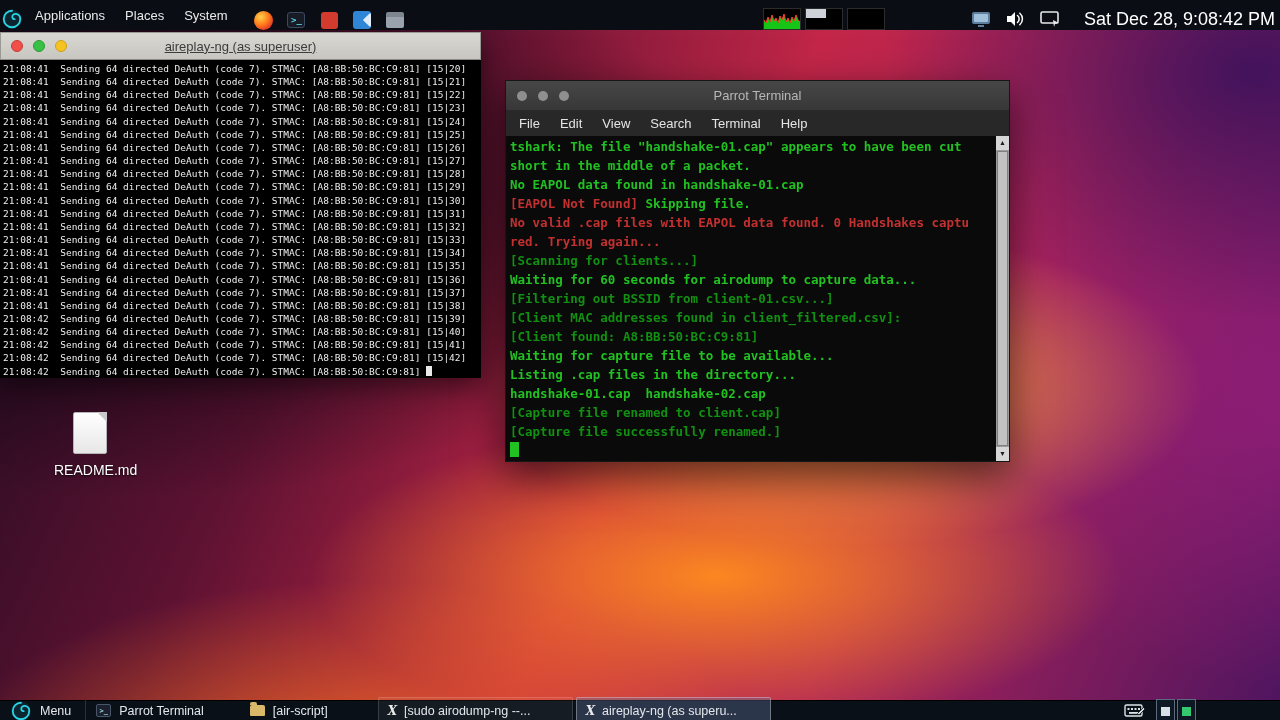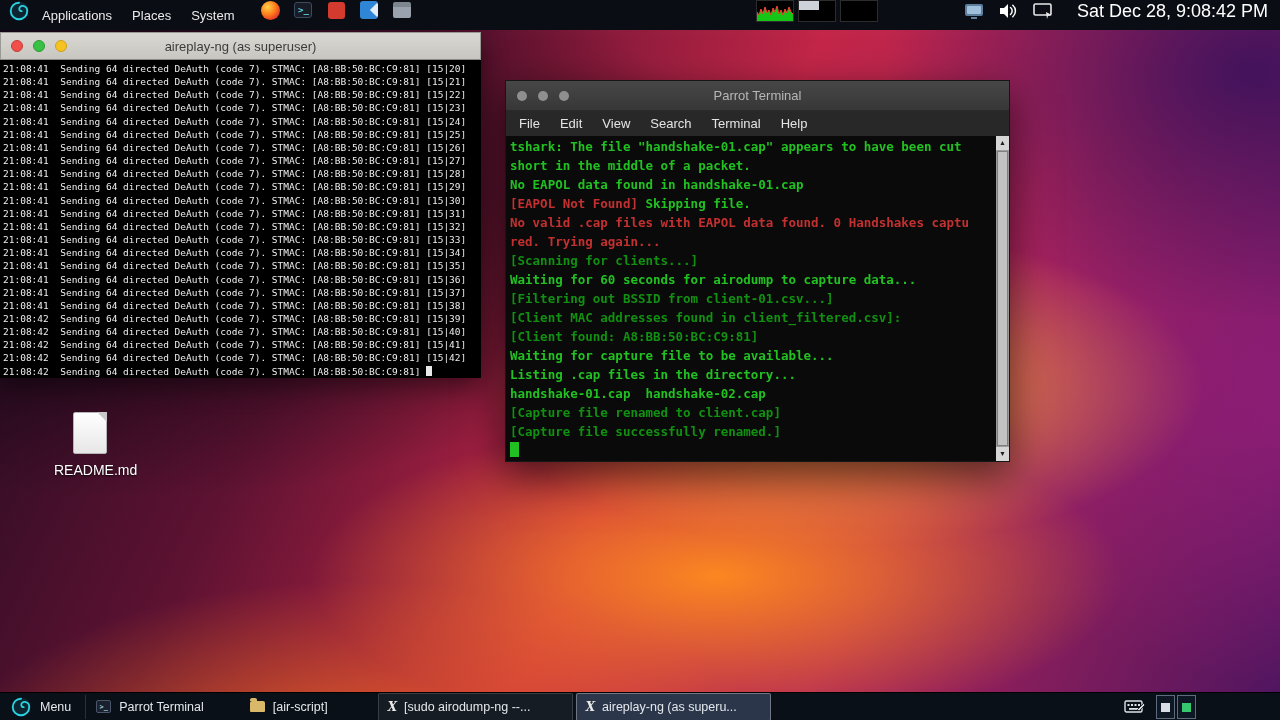"Applications" .top-panel { align-items: flex-start -> flex-end; padding: 0 8px -> 0 1px }
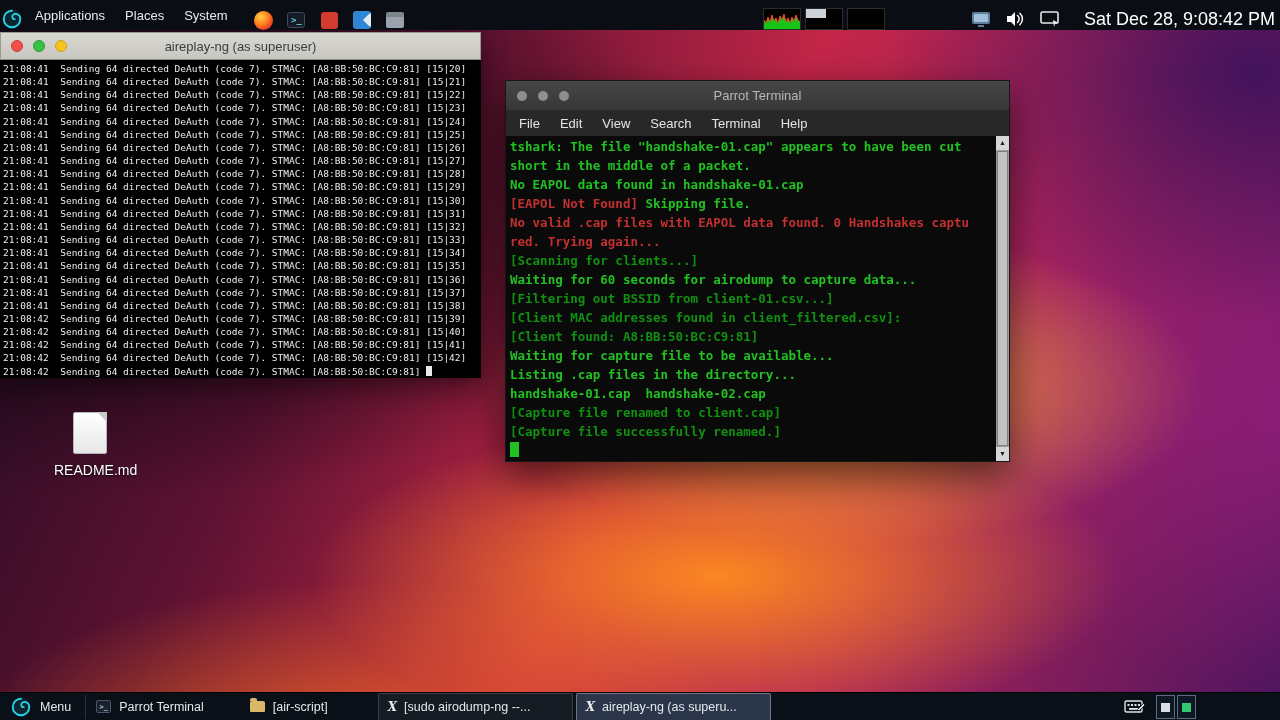"aireplay-ng (as superuser)" .ap-title { text-decoration: none -> underline }
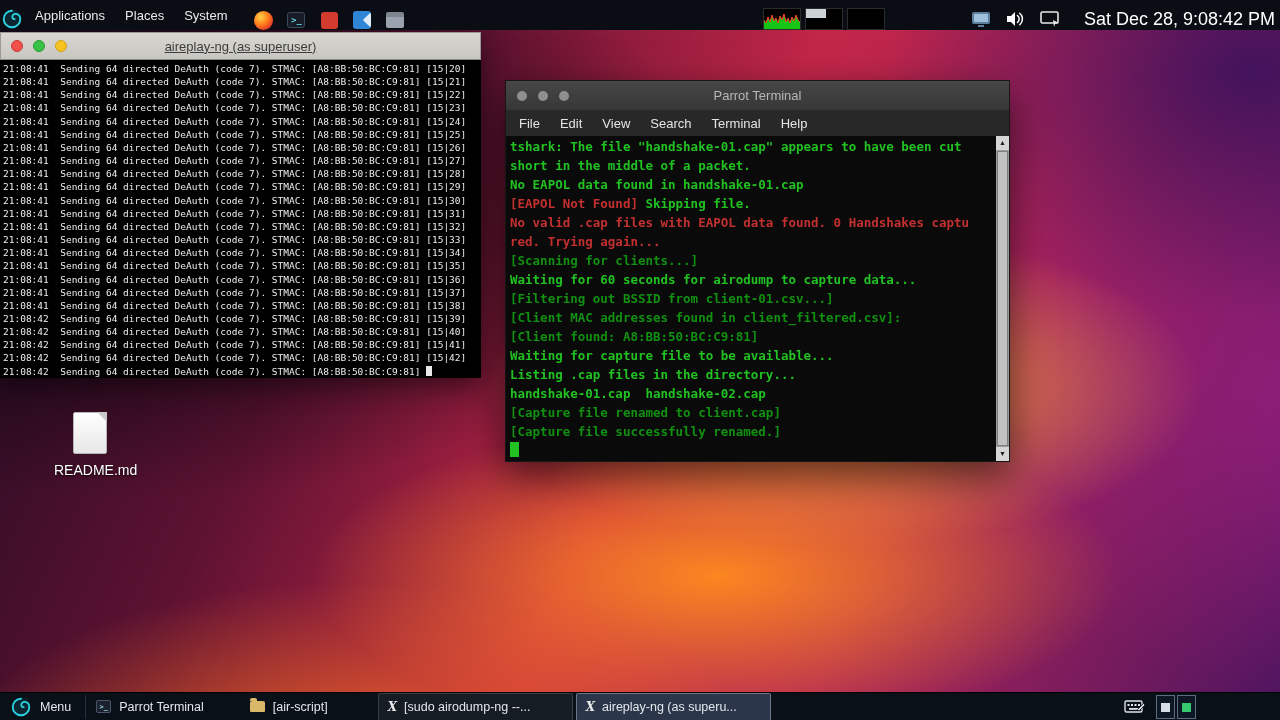"Menu" .taskbar { height: 28px -> 20px }
